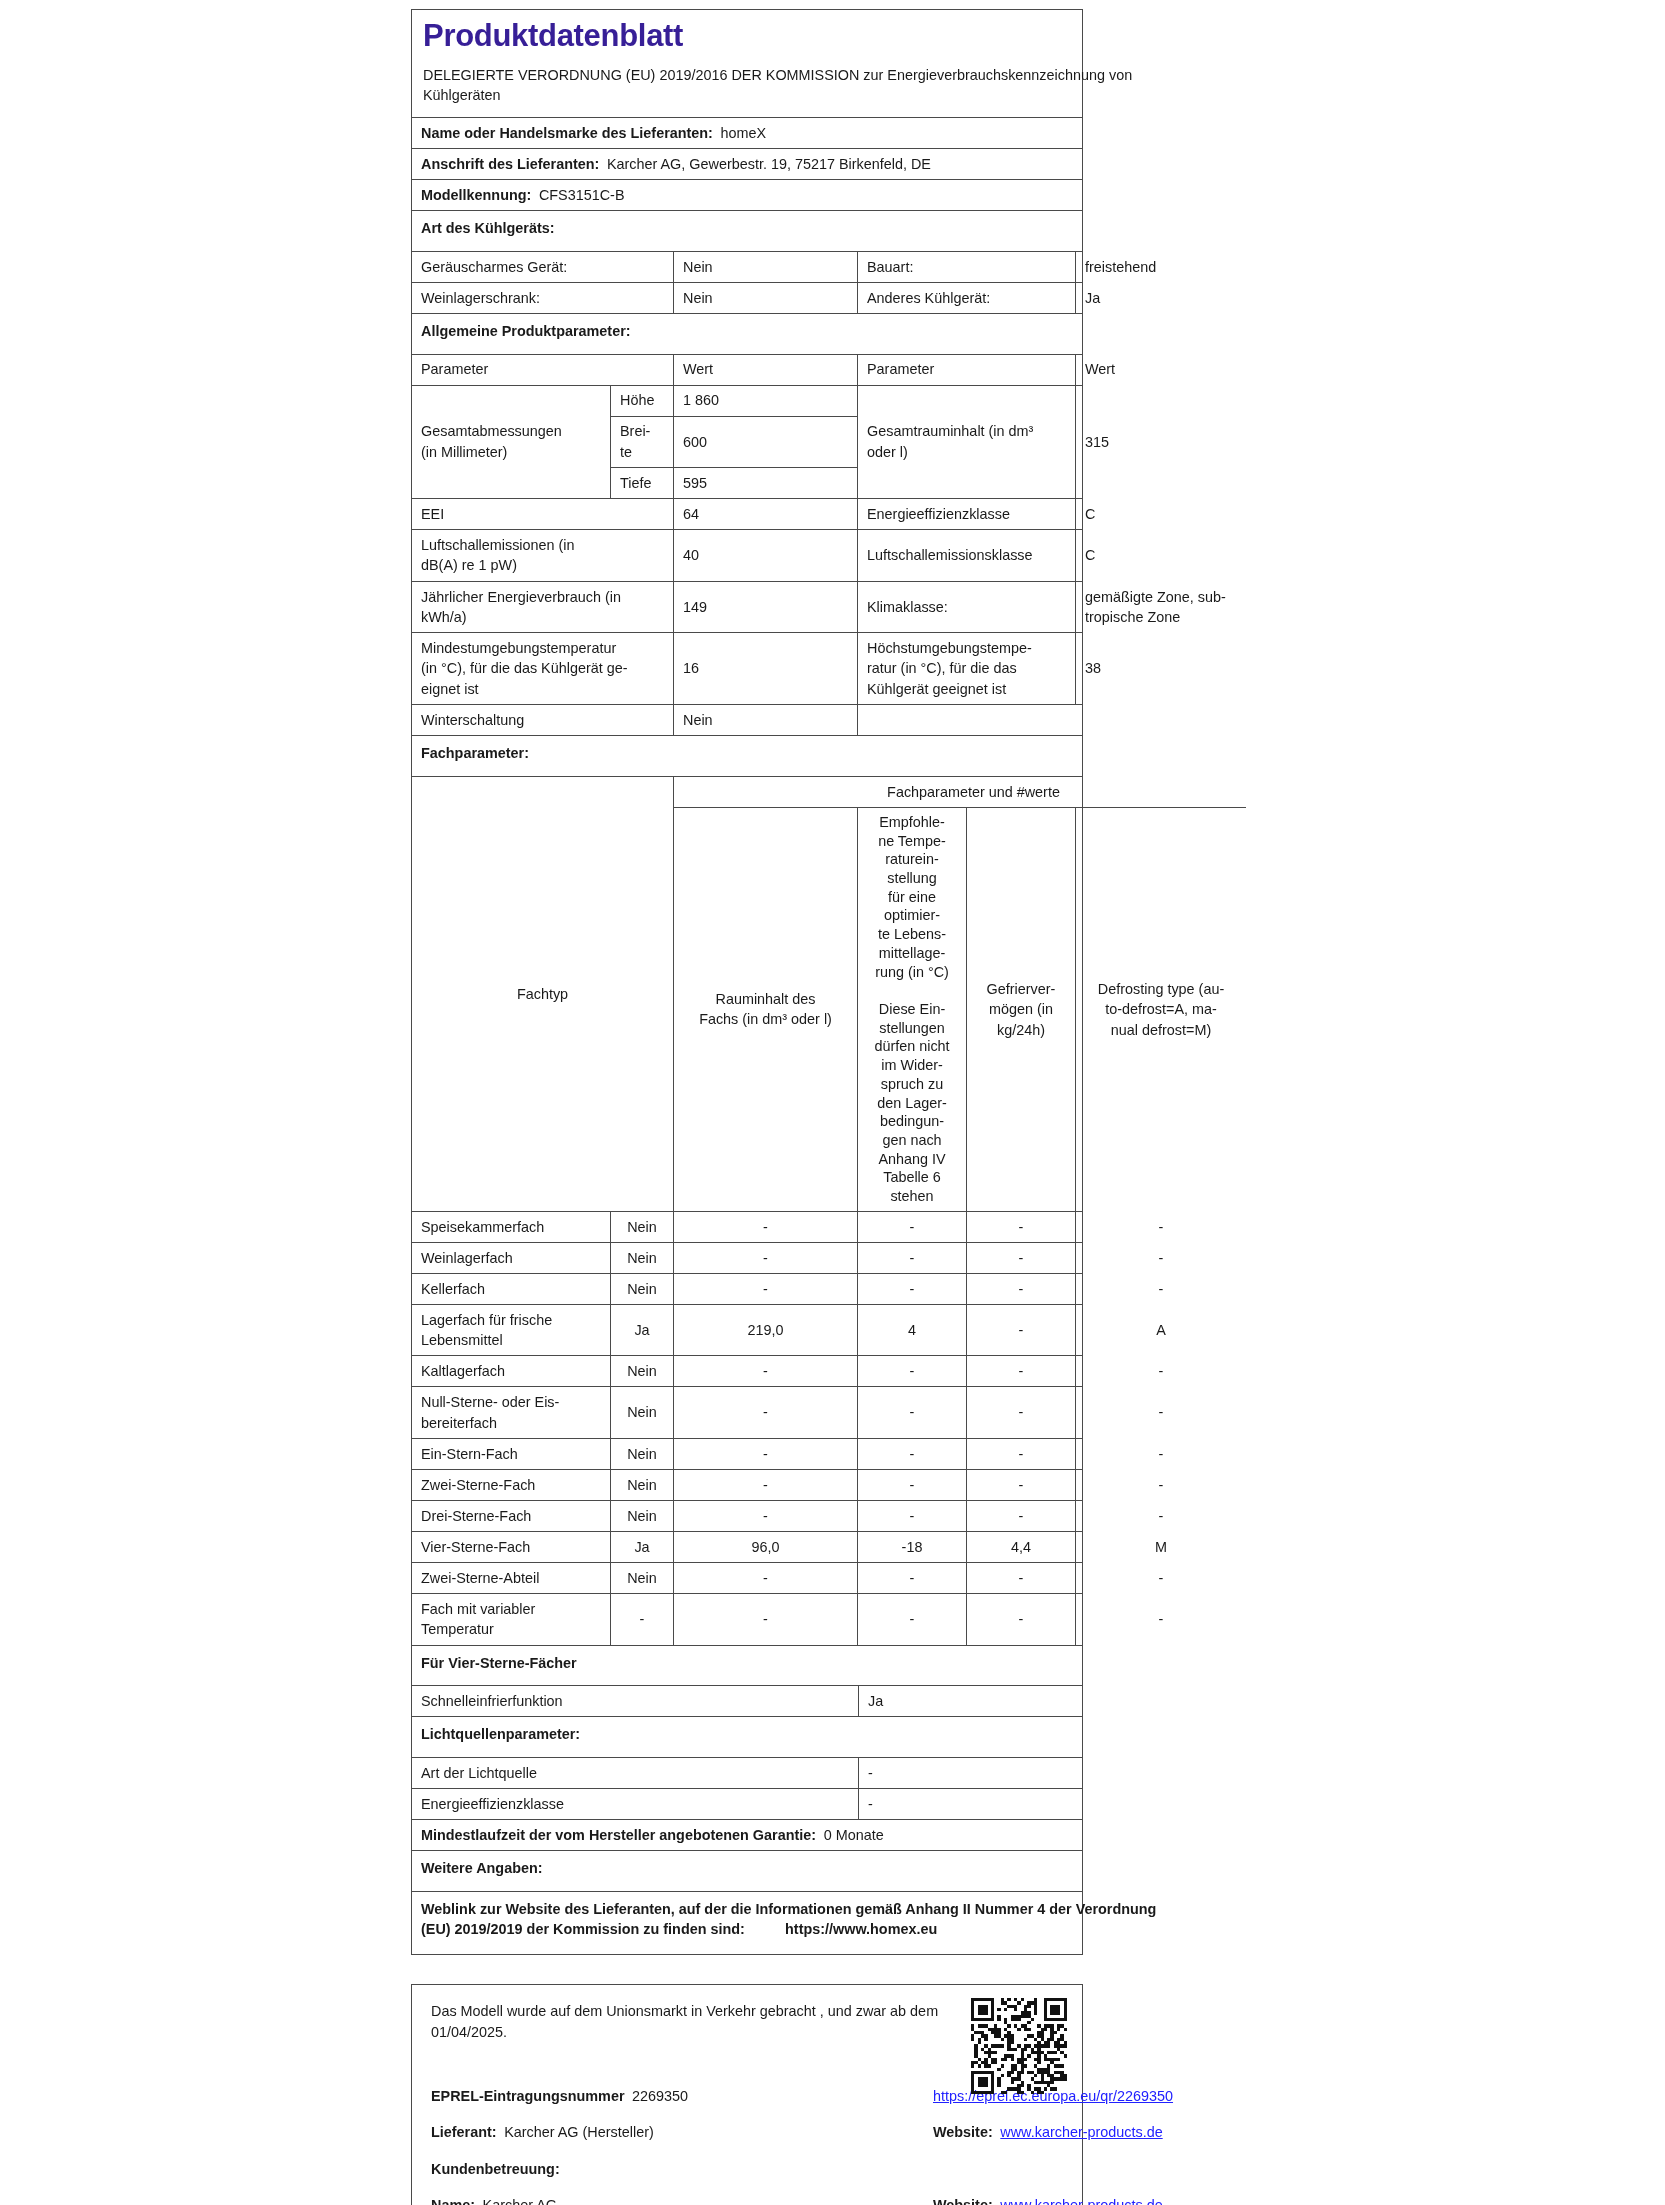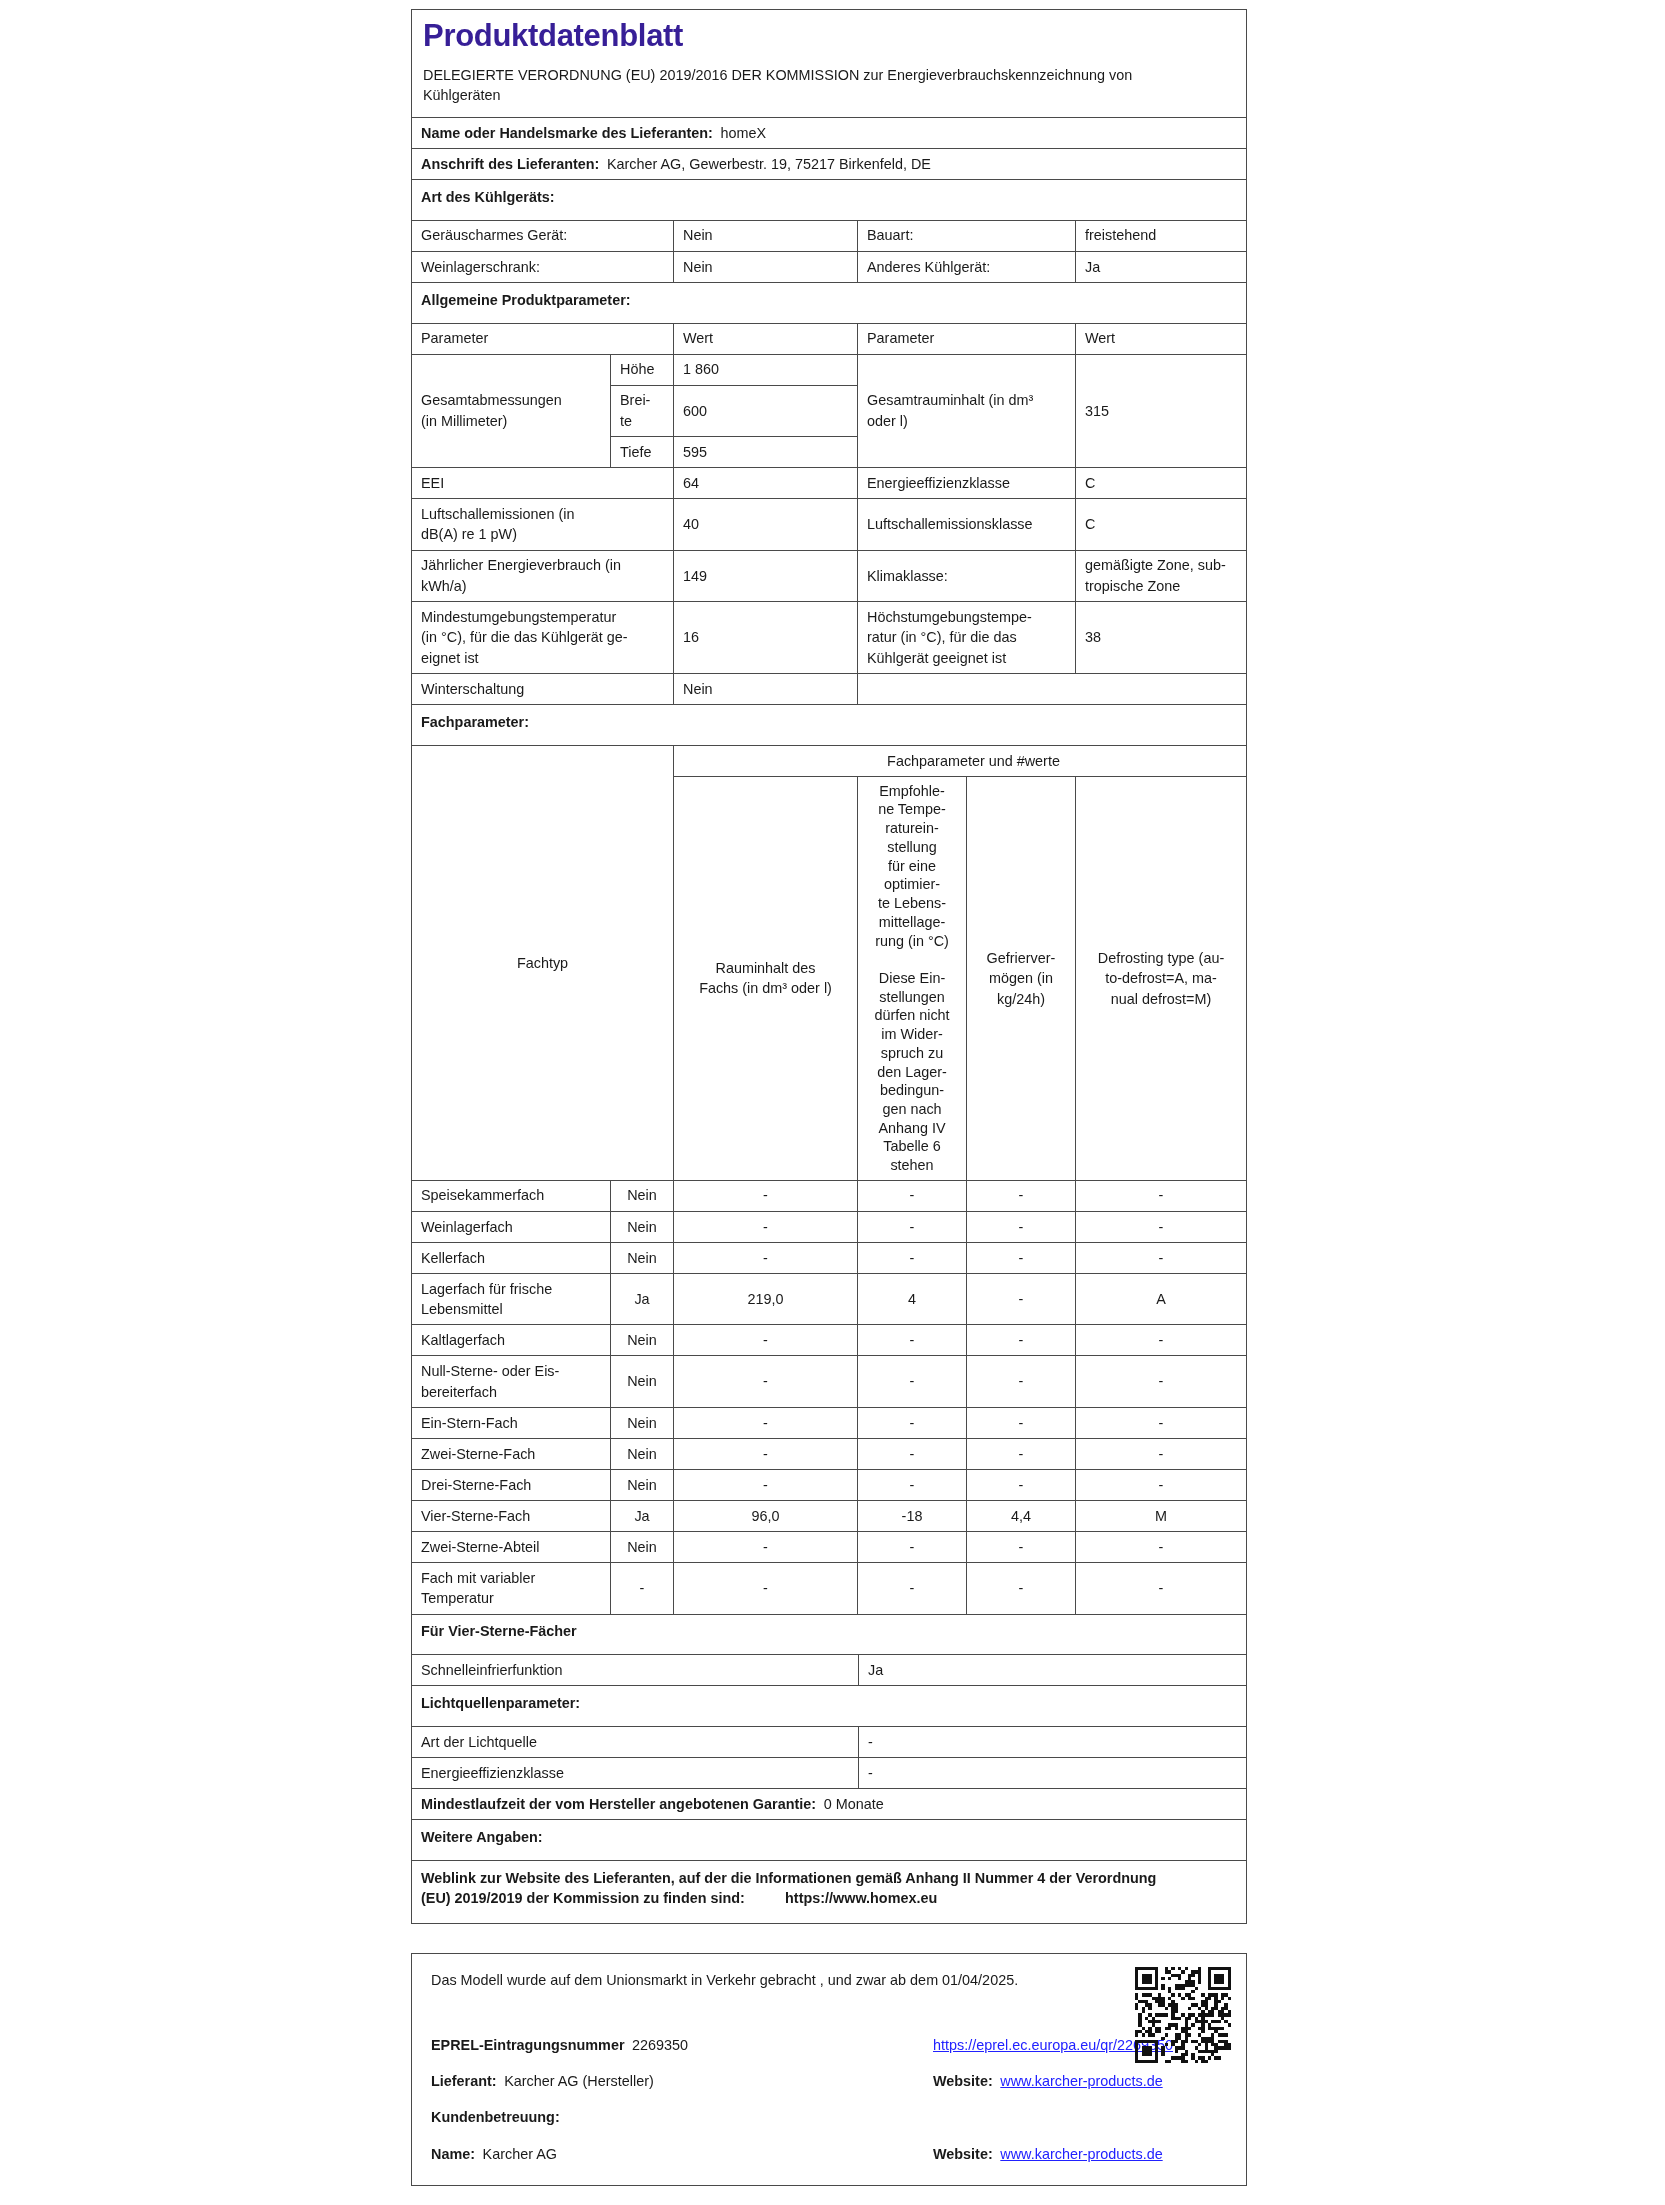"Produktdatenblatt" .box { width: 836px -> 672px }
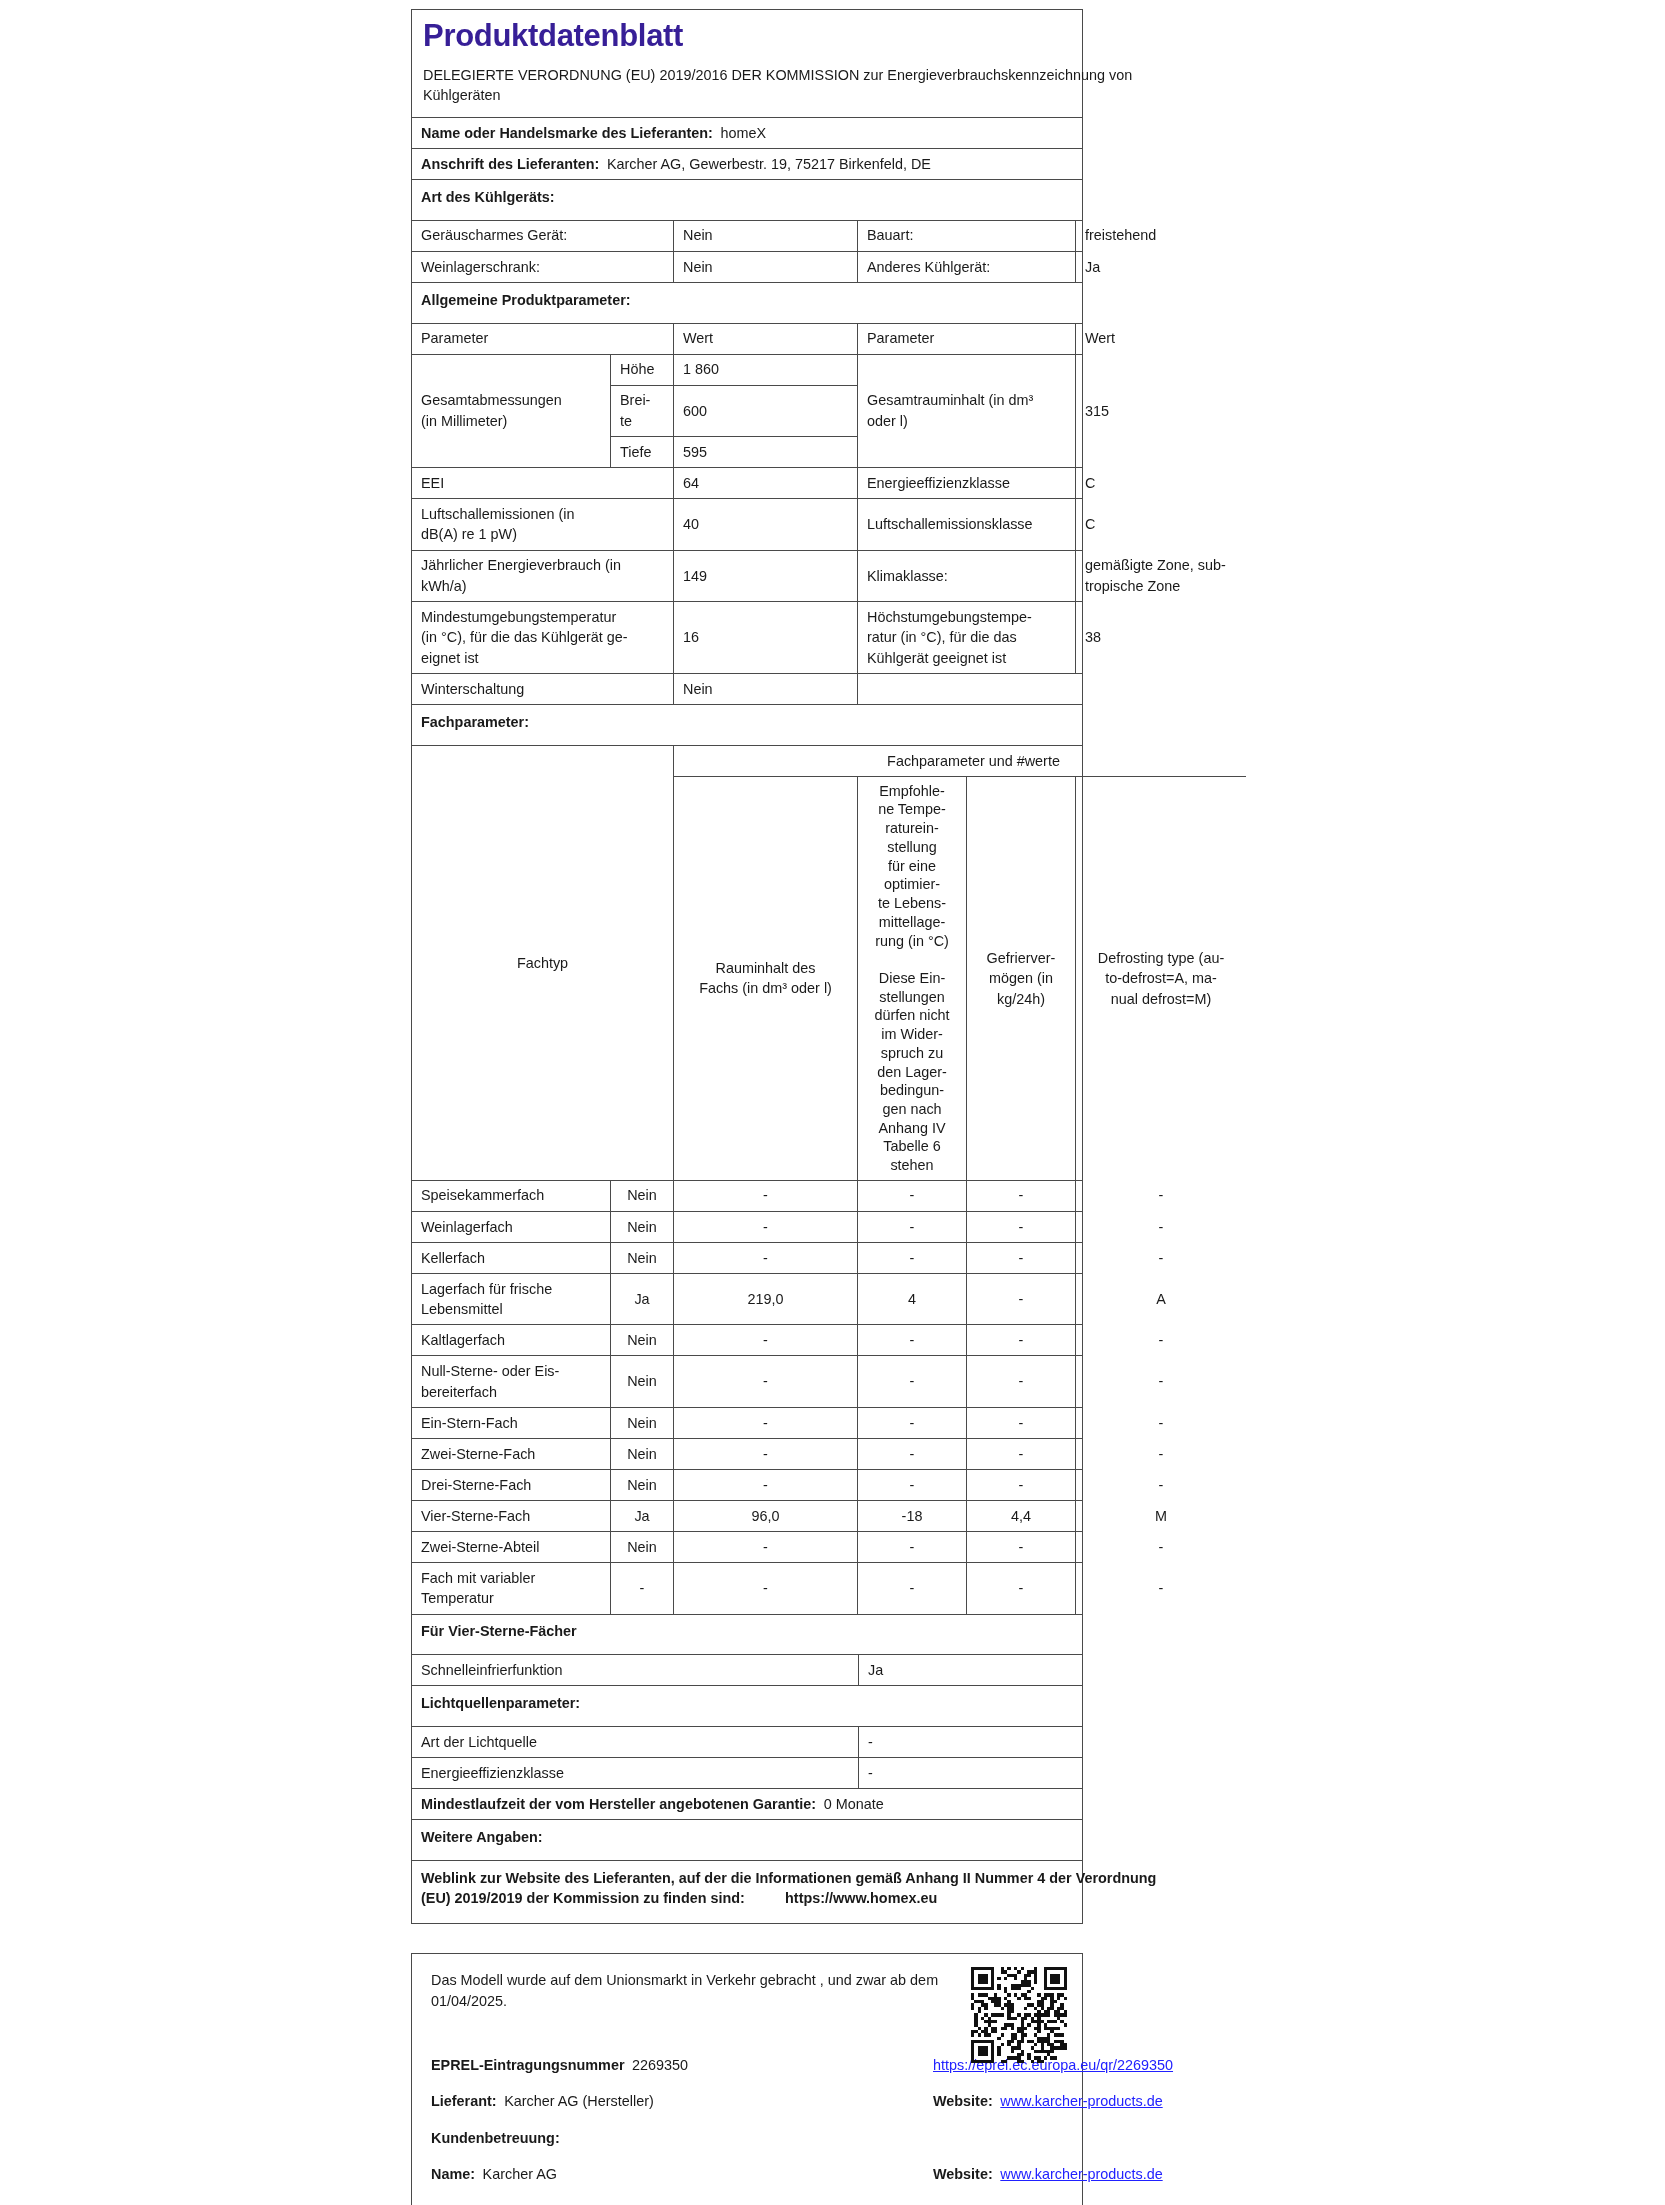"Modellkennung: CFS3151C-B" div.row { html: none -> <div> <div> <span>Modellkennung:</span><span>CFS3151C-B</span> </div> </div> }
